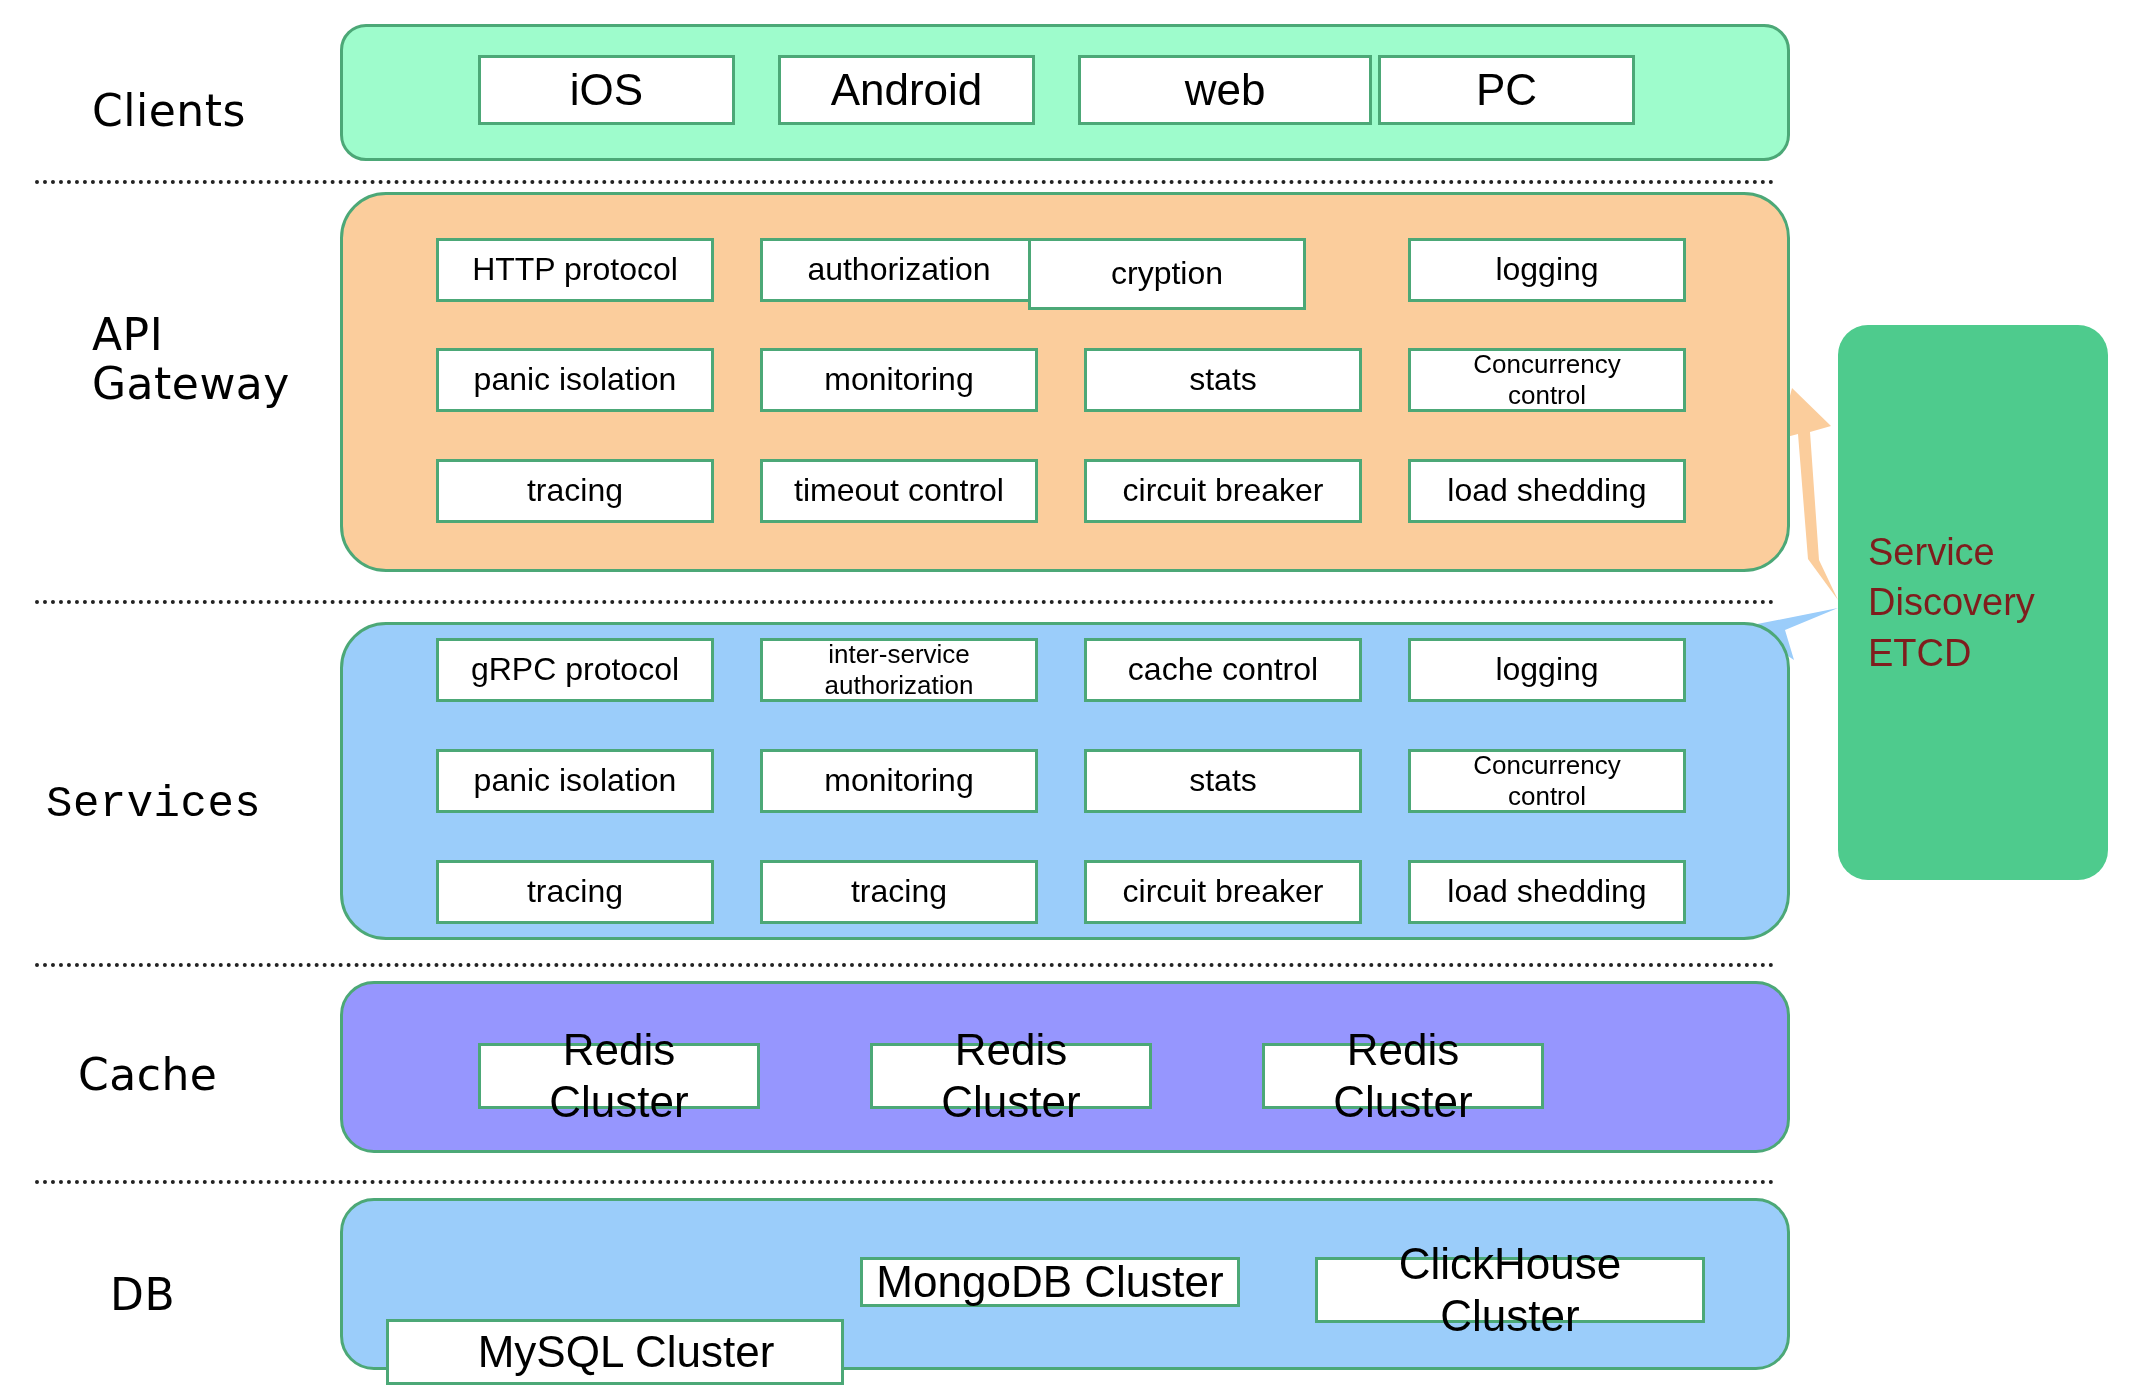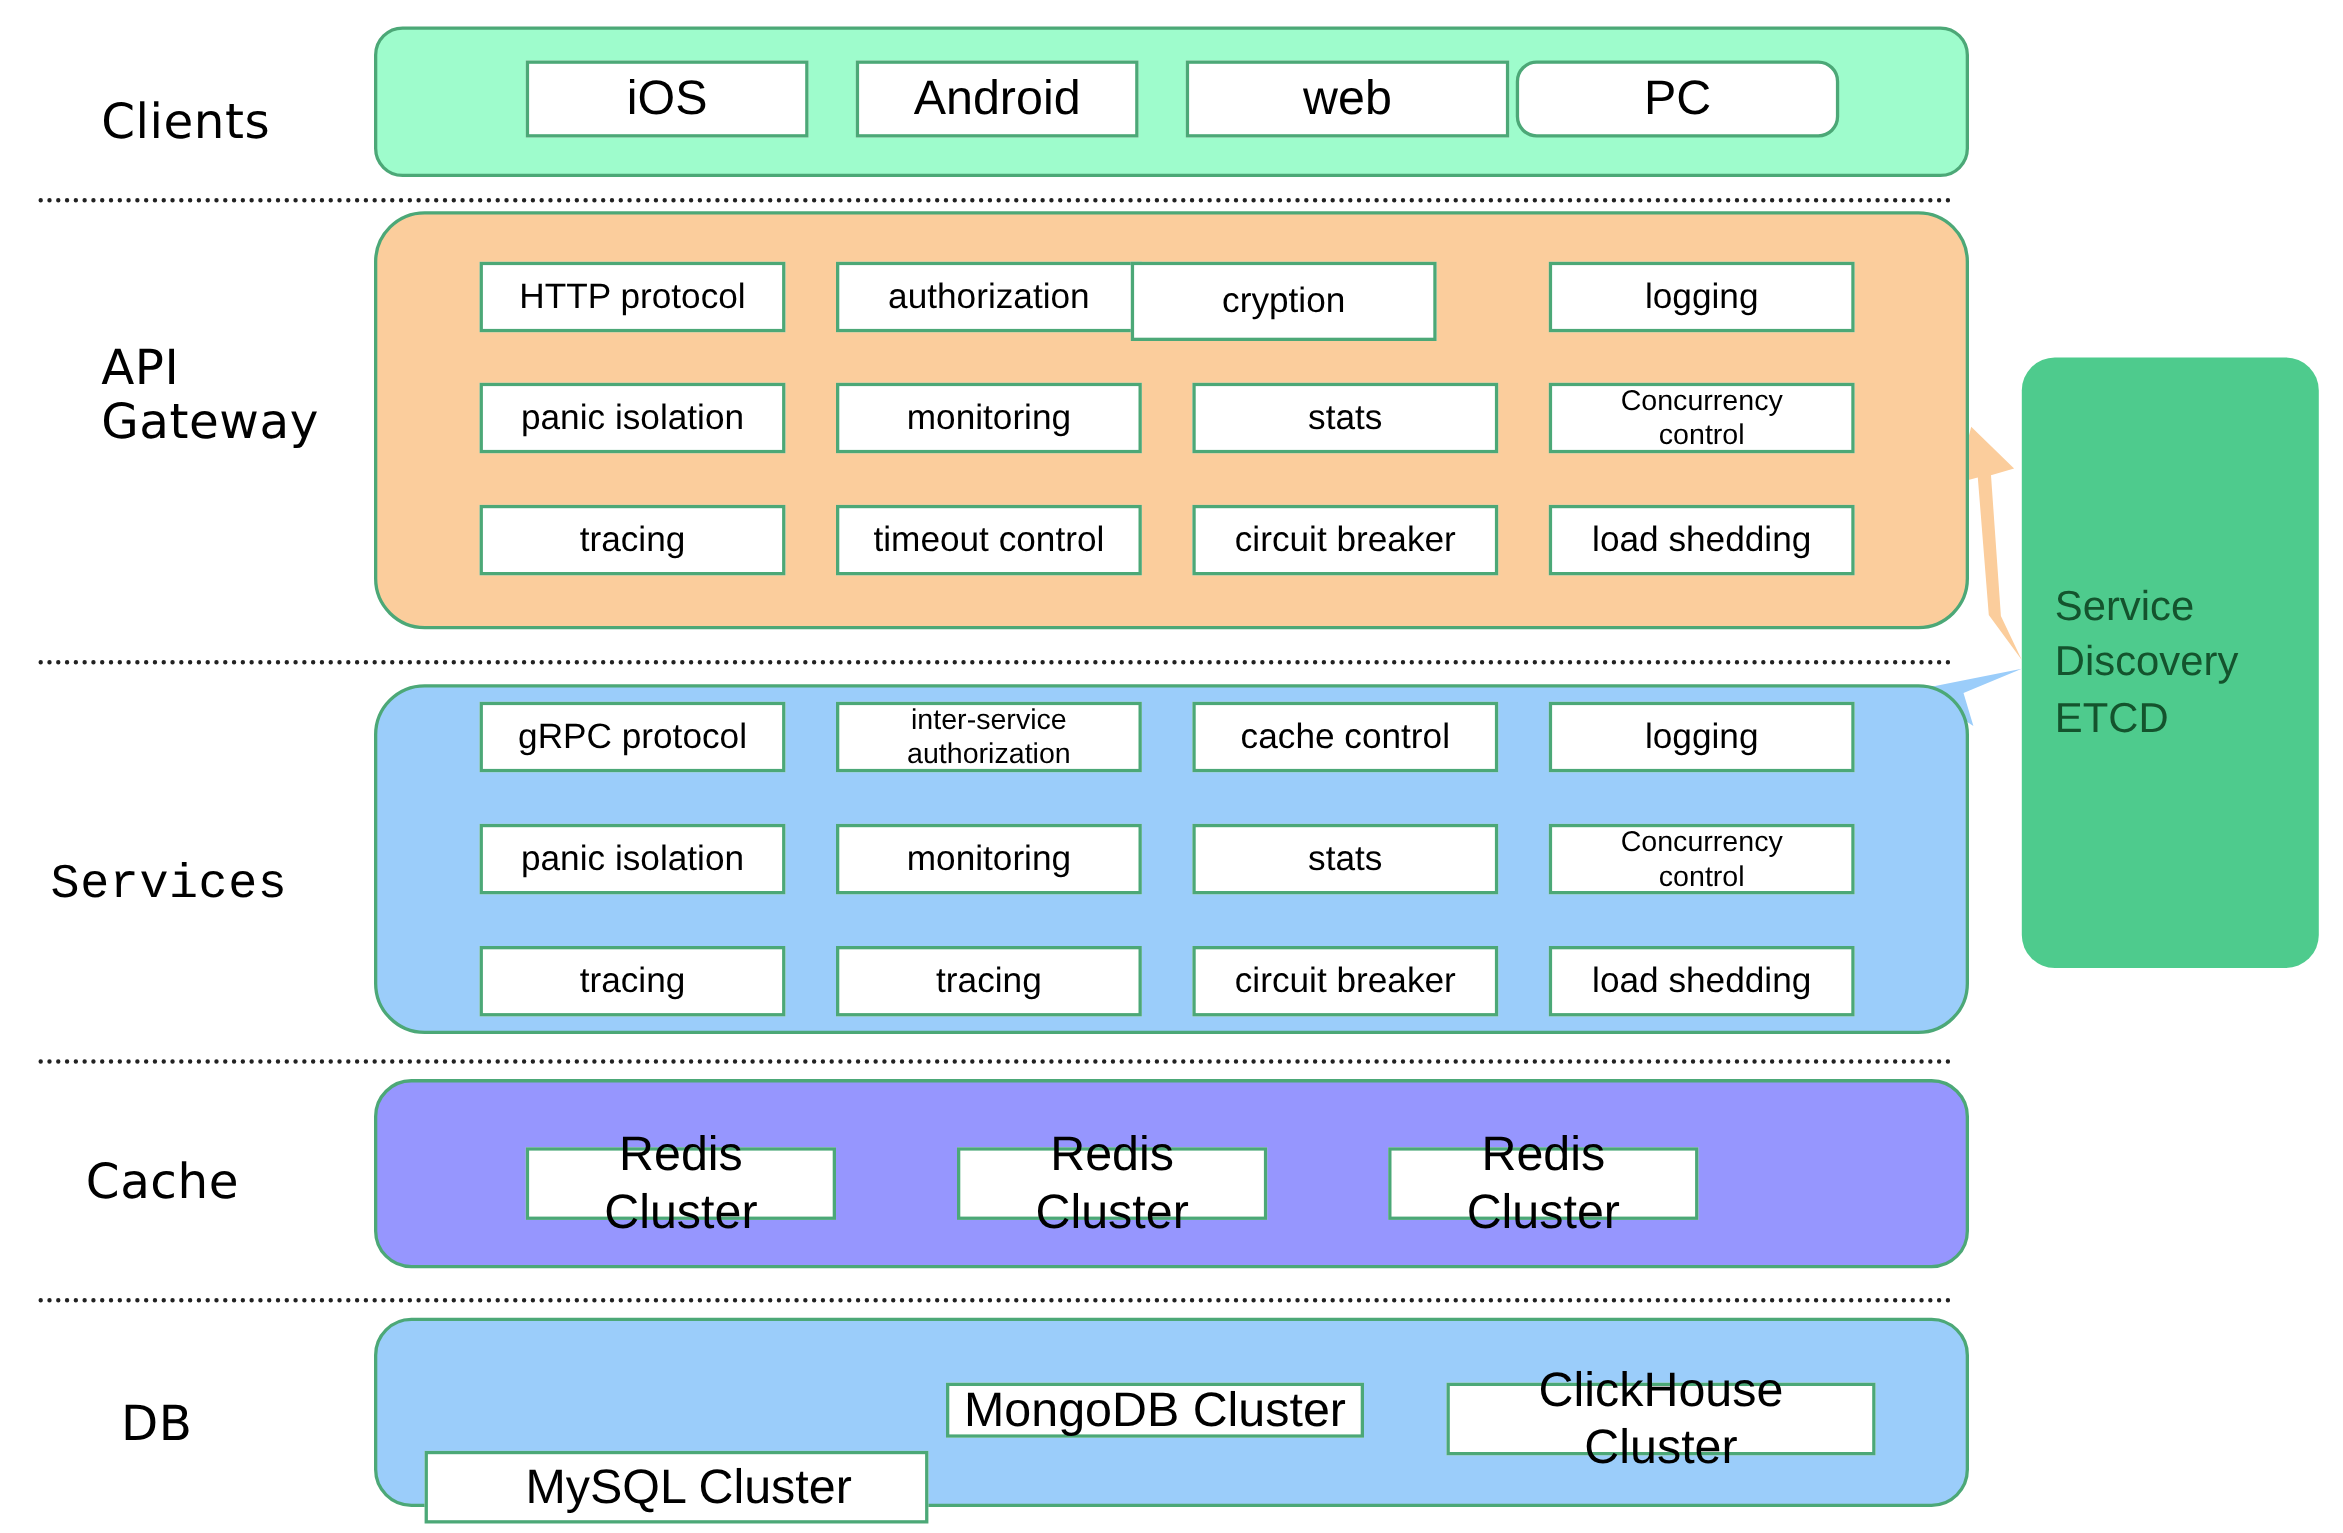"PC" div.cell { border-radius: 19px -> none; width: 294px -> 257px }
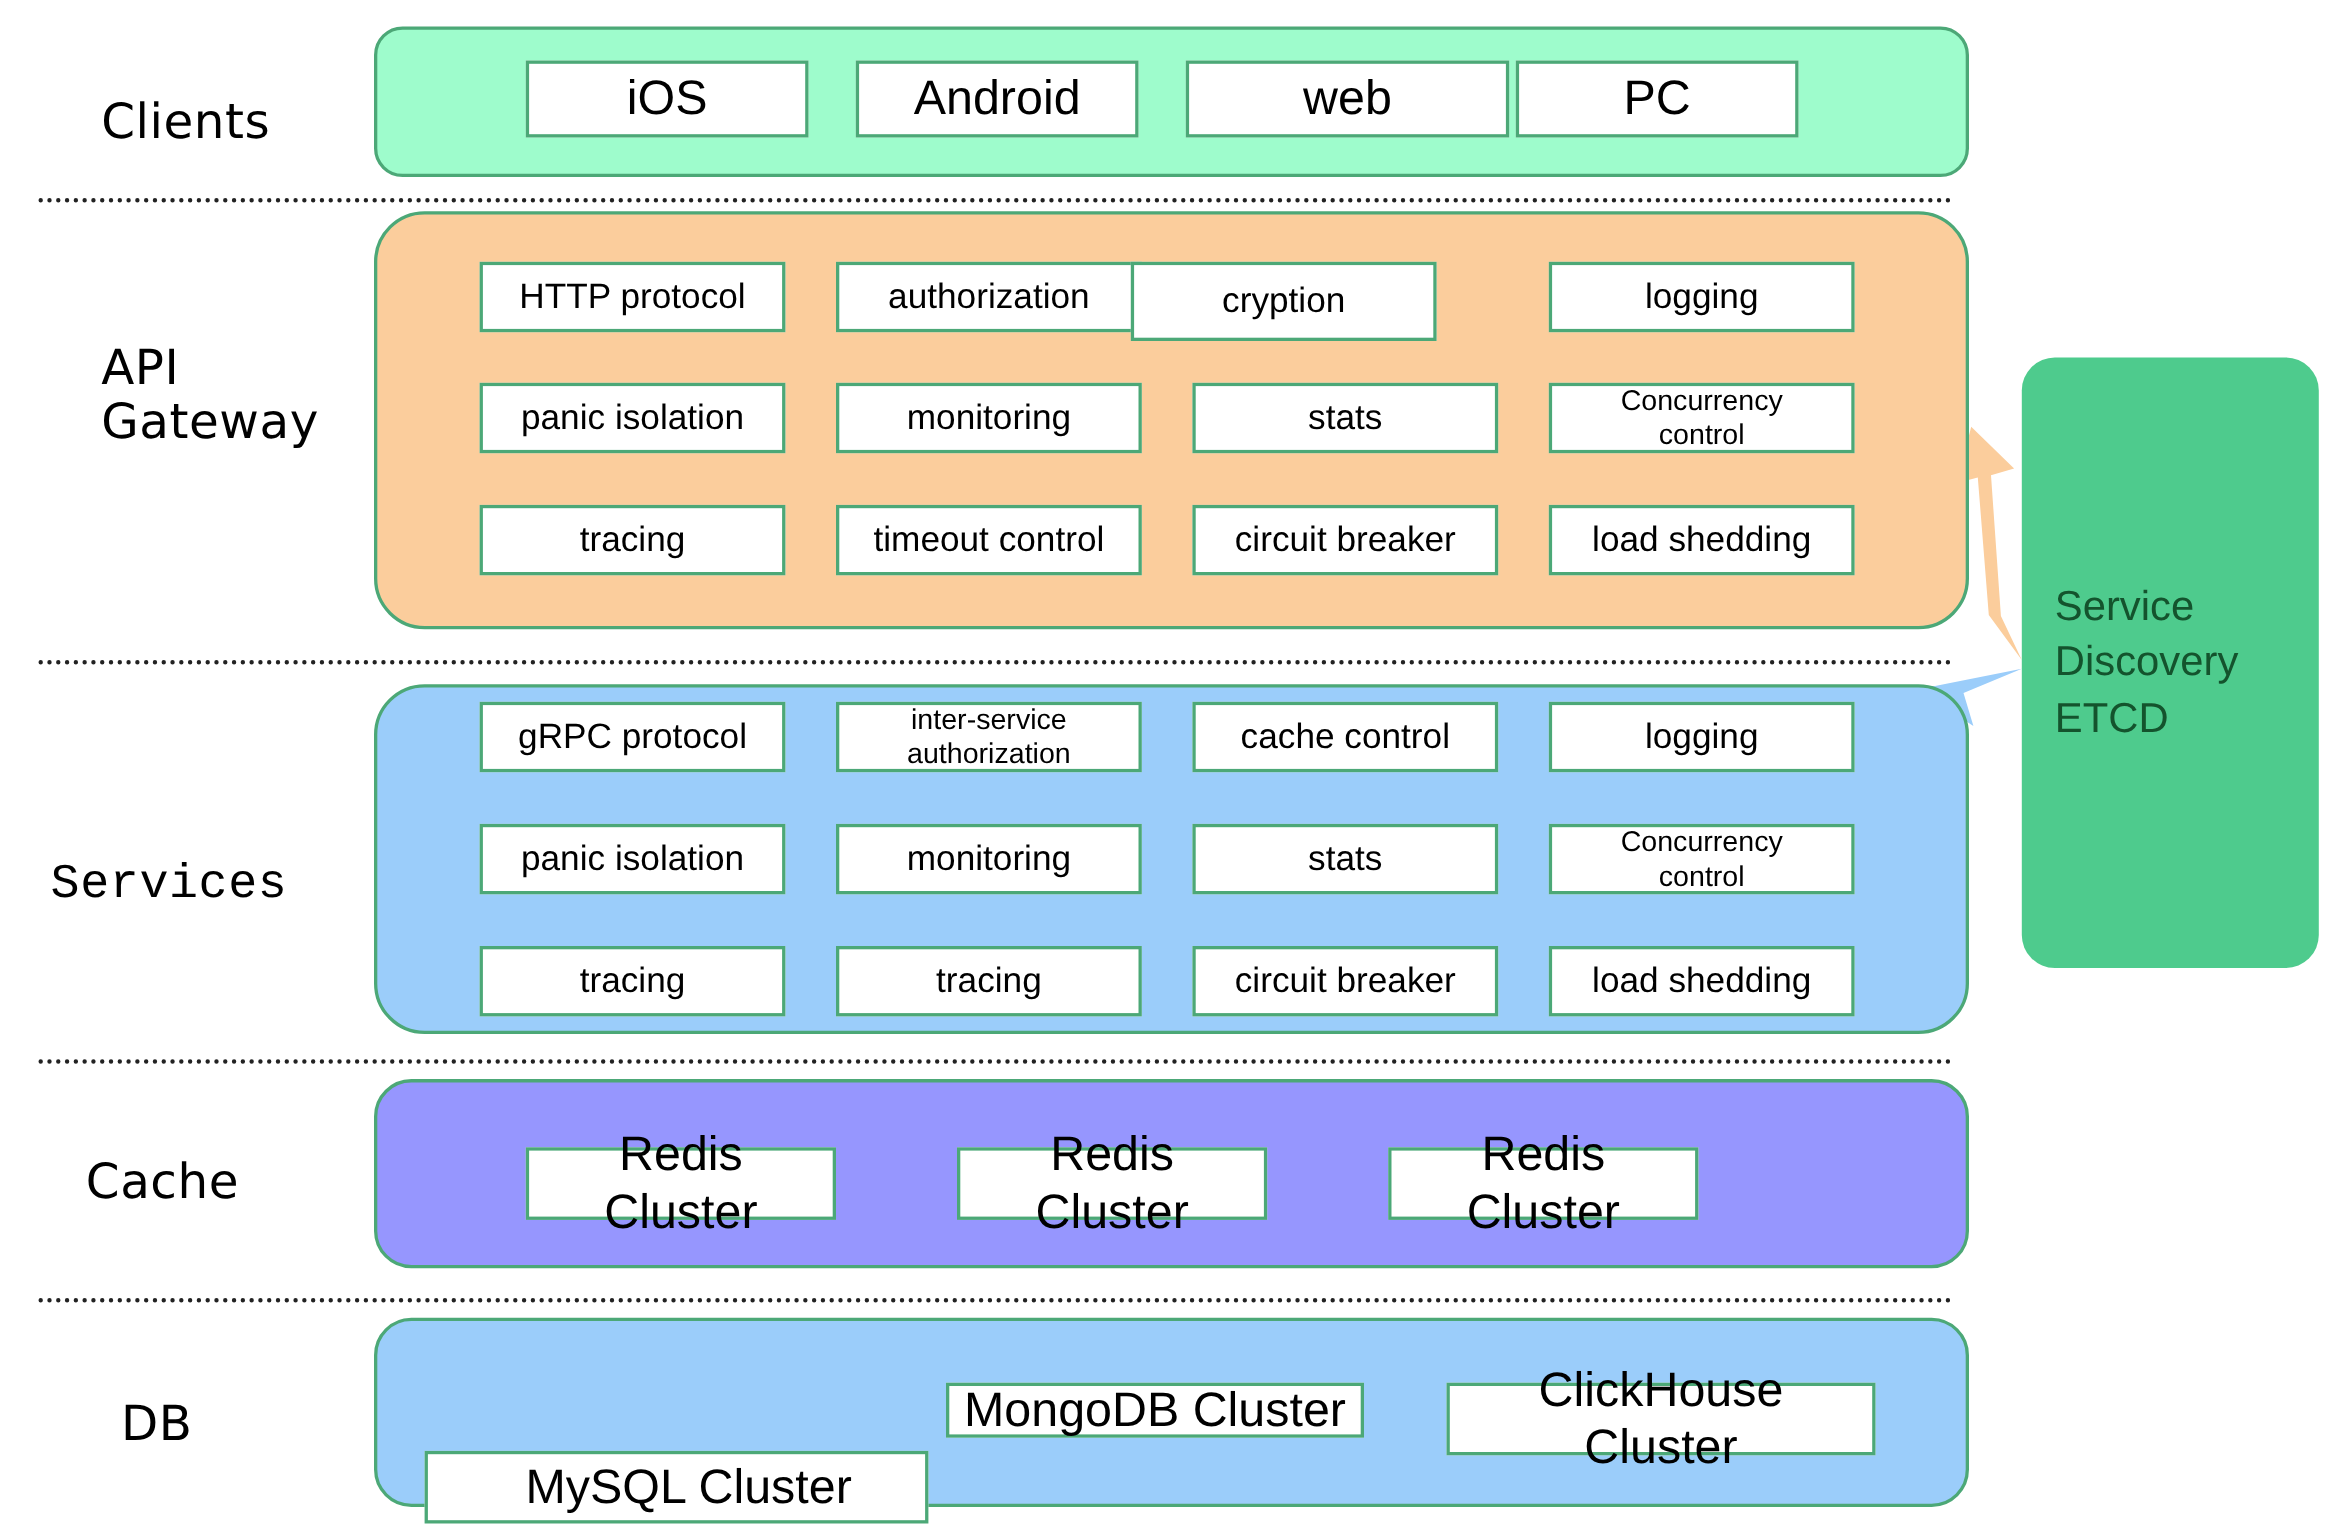"Service" .etcd { color: #14532d -> #7f1d1d }
